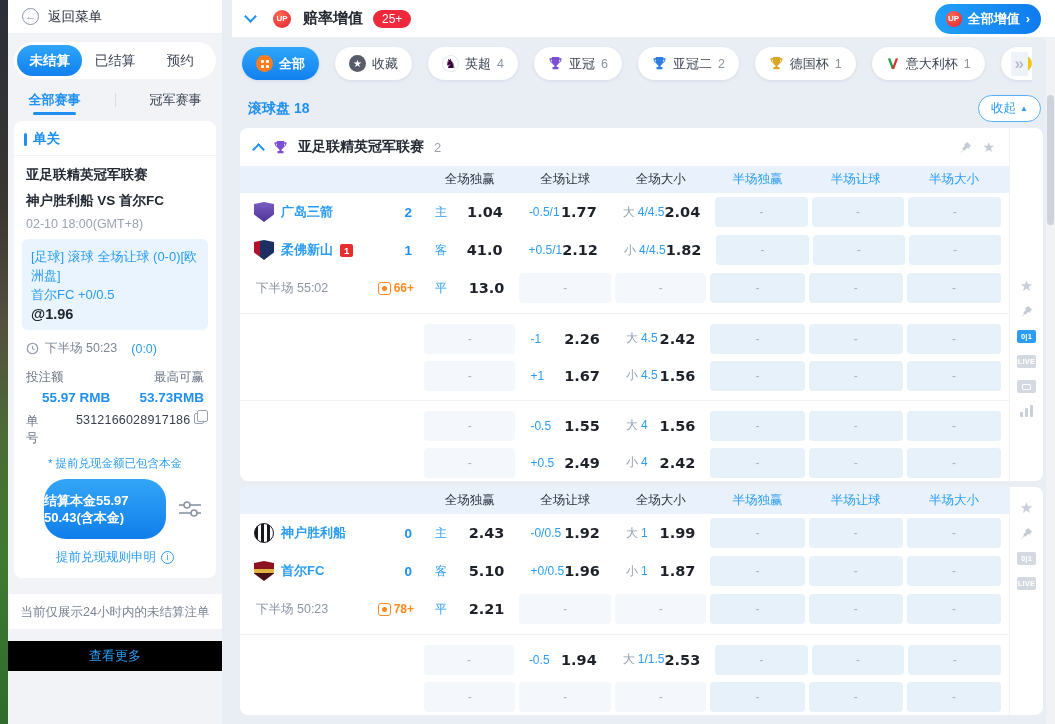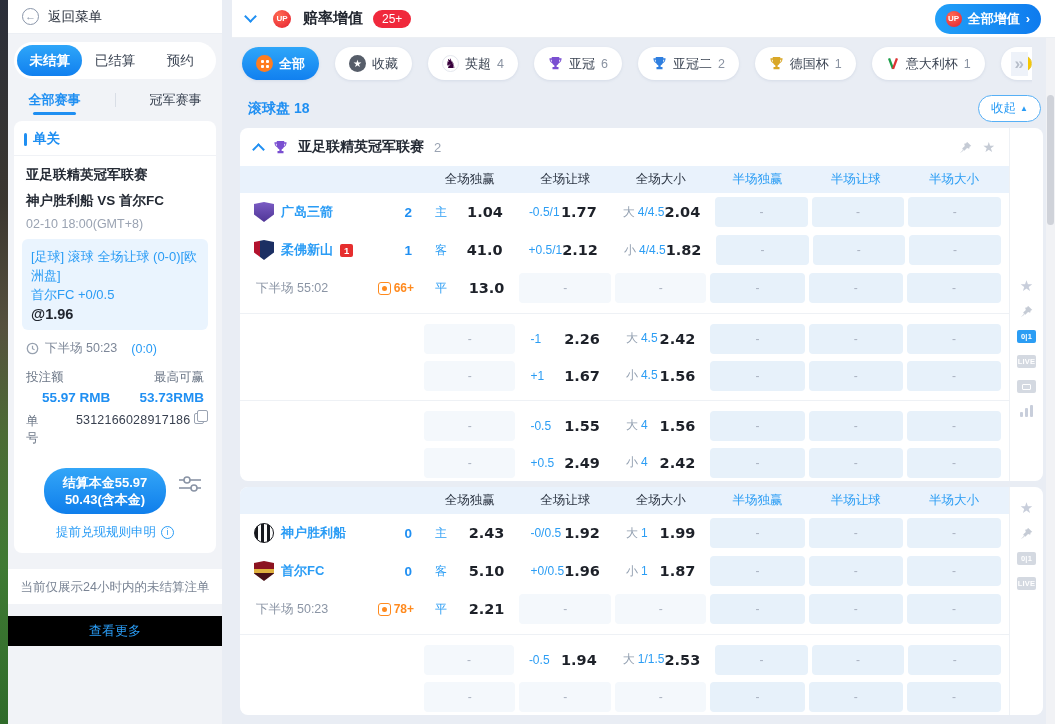"* 提前兑现金额已包含本金" div.slip-note { html: none -> <div>* 提前兑现金额已包含本金</div> }
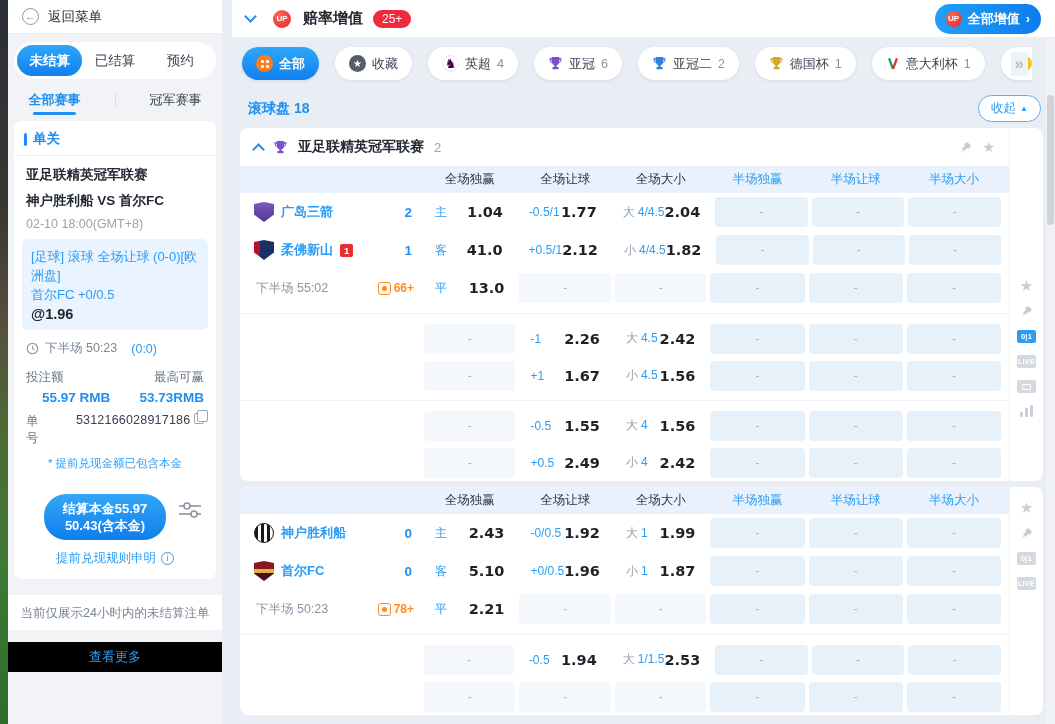"结算本金55.97" .cashout-btn { margin-top: 15px -> none; padding: 6px 0 -> 13px 0; text-align: center -> none }
